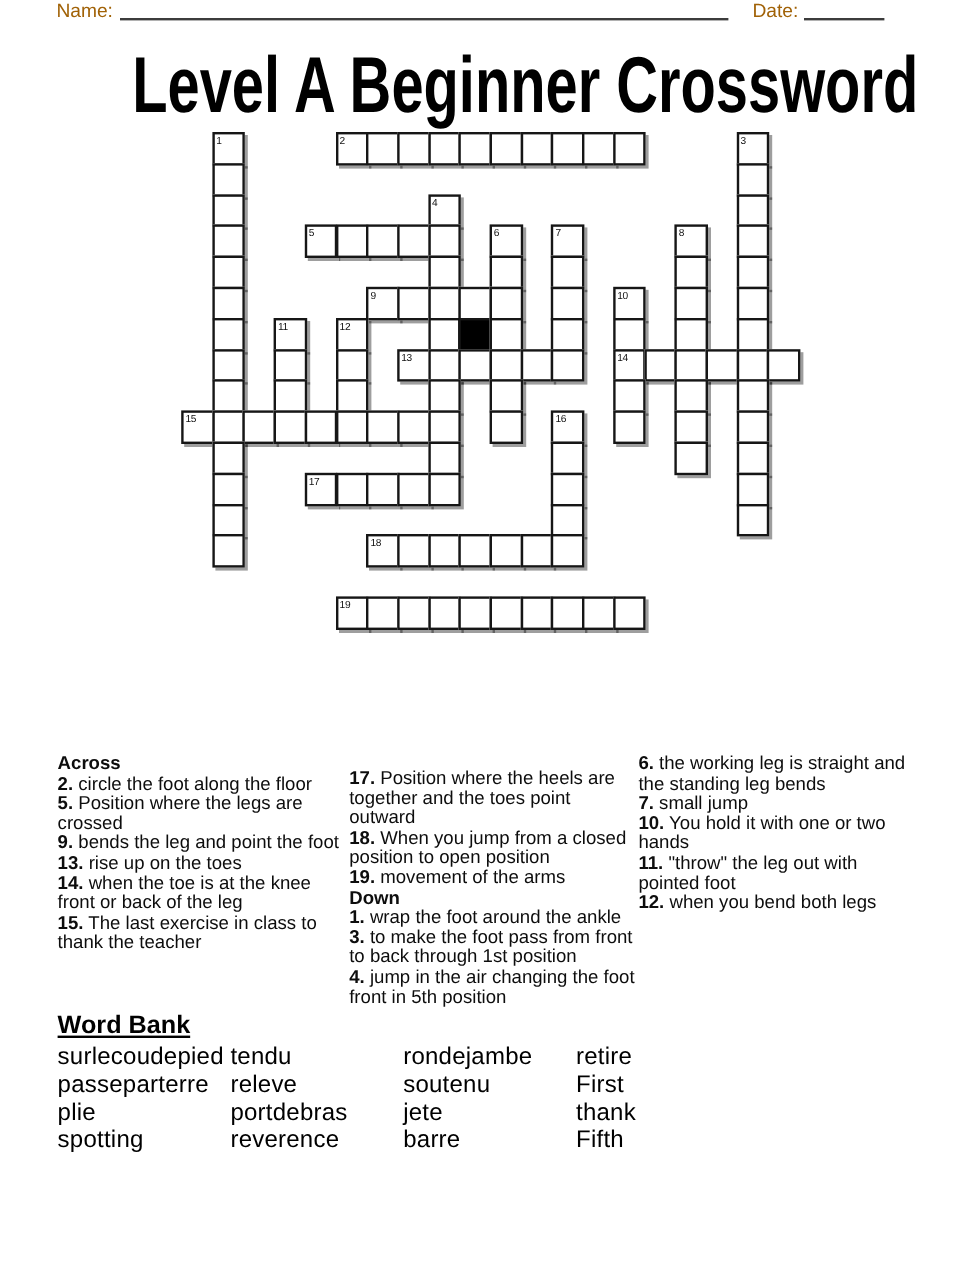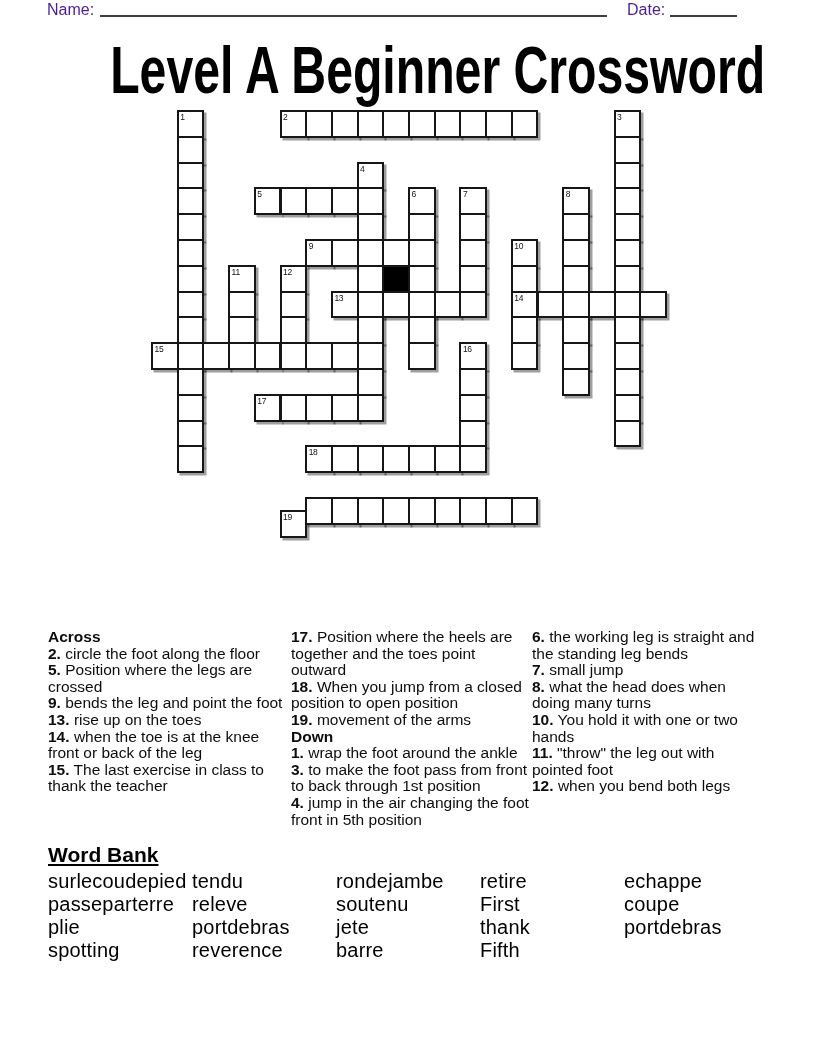"Name:" .hdr-label { color: #4c1d95 -> #a16207 }
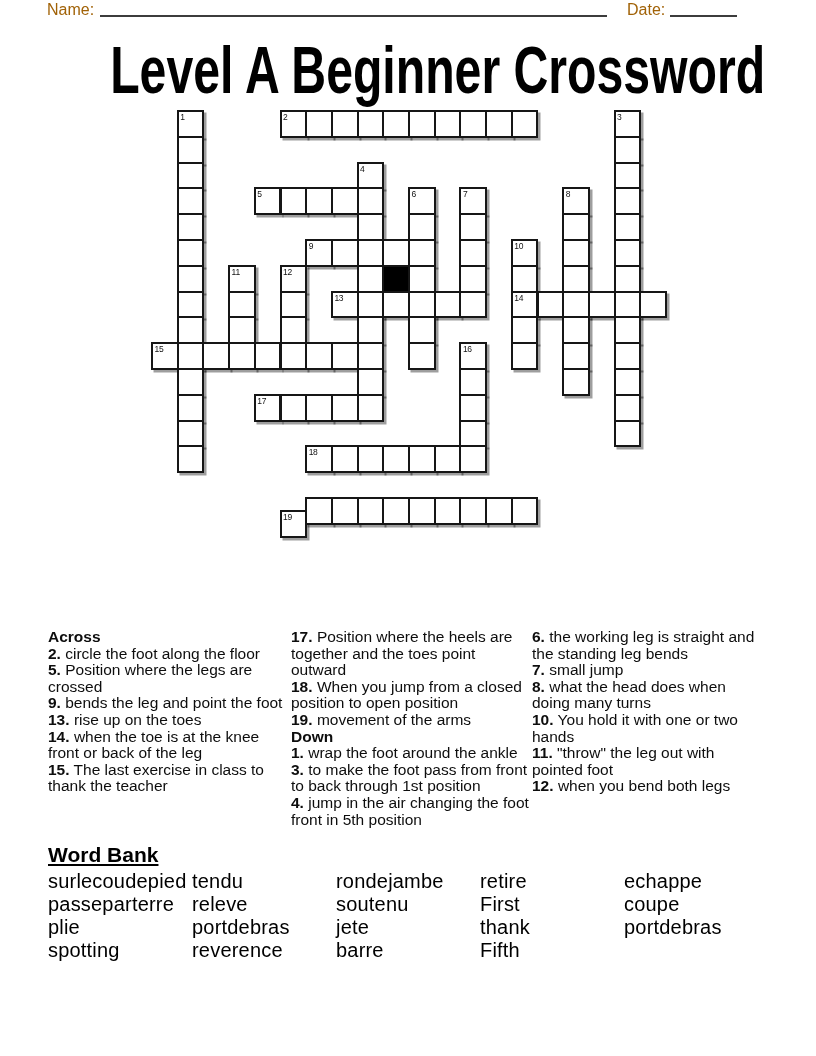"19" div.cell { top: 400px -> 387px }
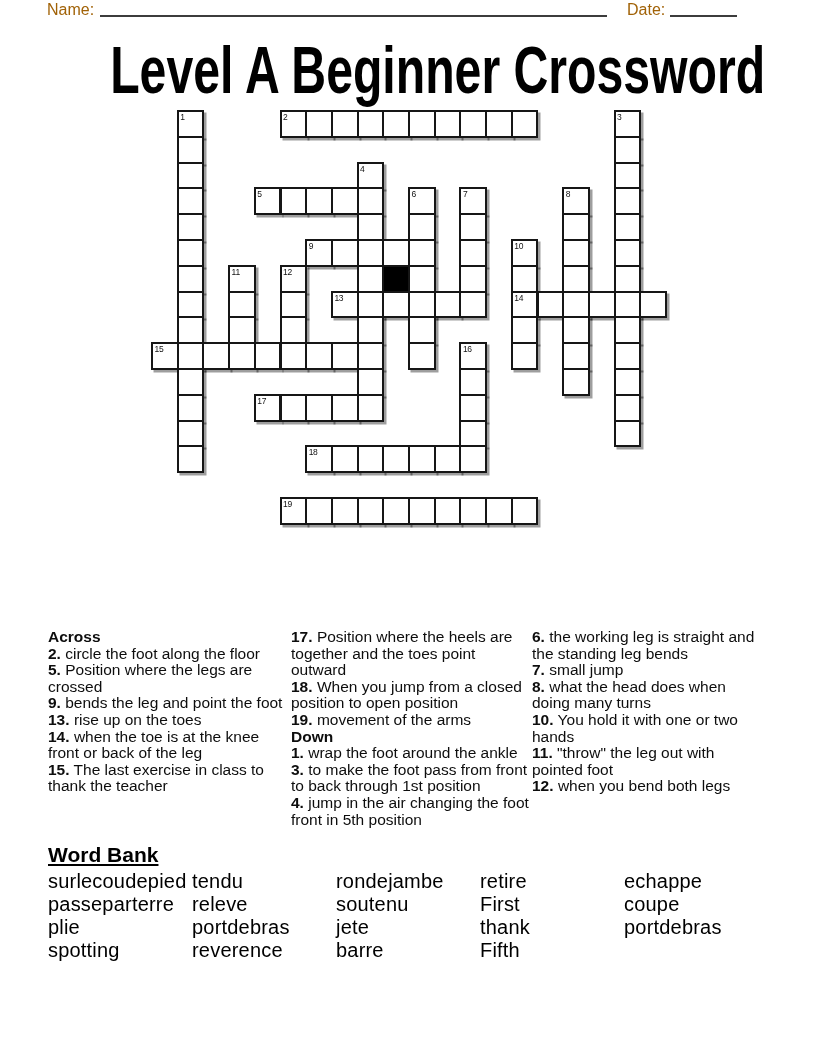"17. Position where the heels" #cluecol-b { margin-top: none -> 12px }
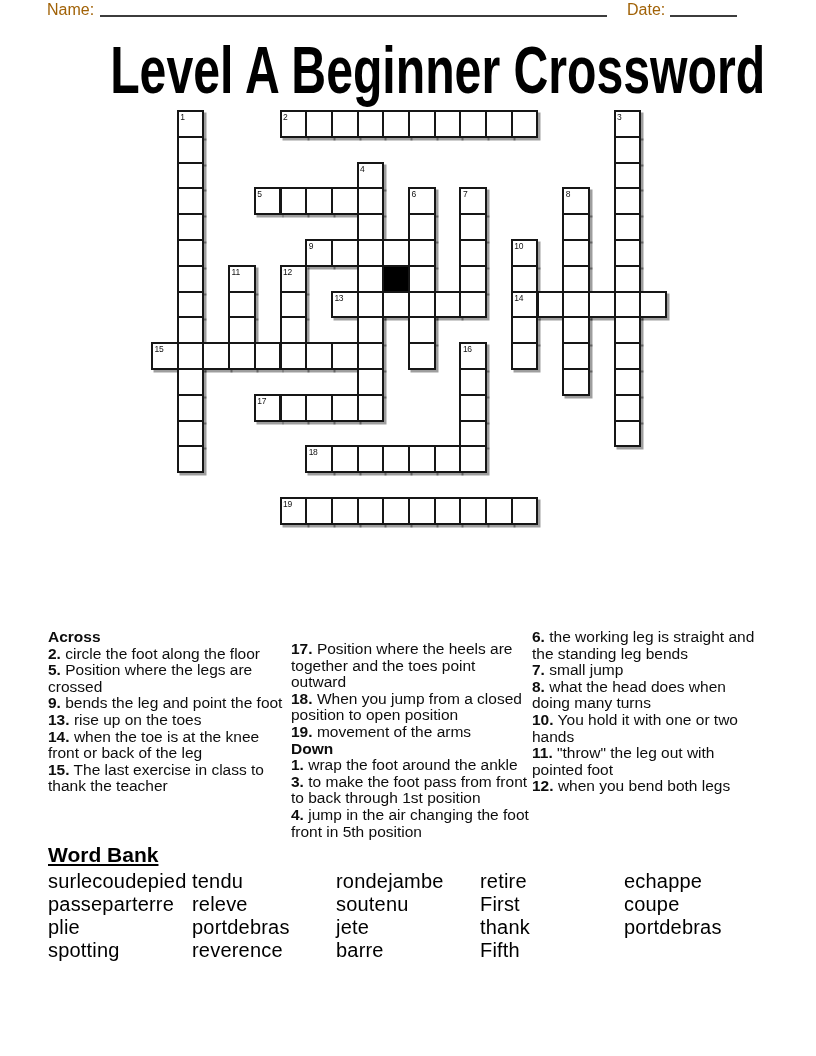"8. what the head does" p.clue { html: <p><b>8.</b> <span>what the head does when doing many turns</span></p> -> none }
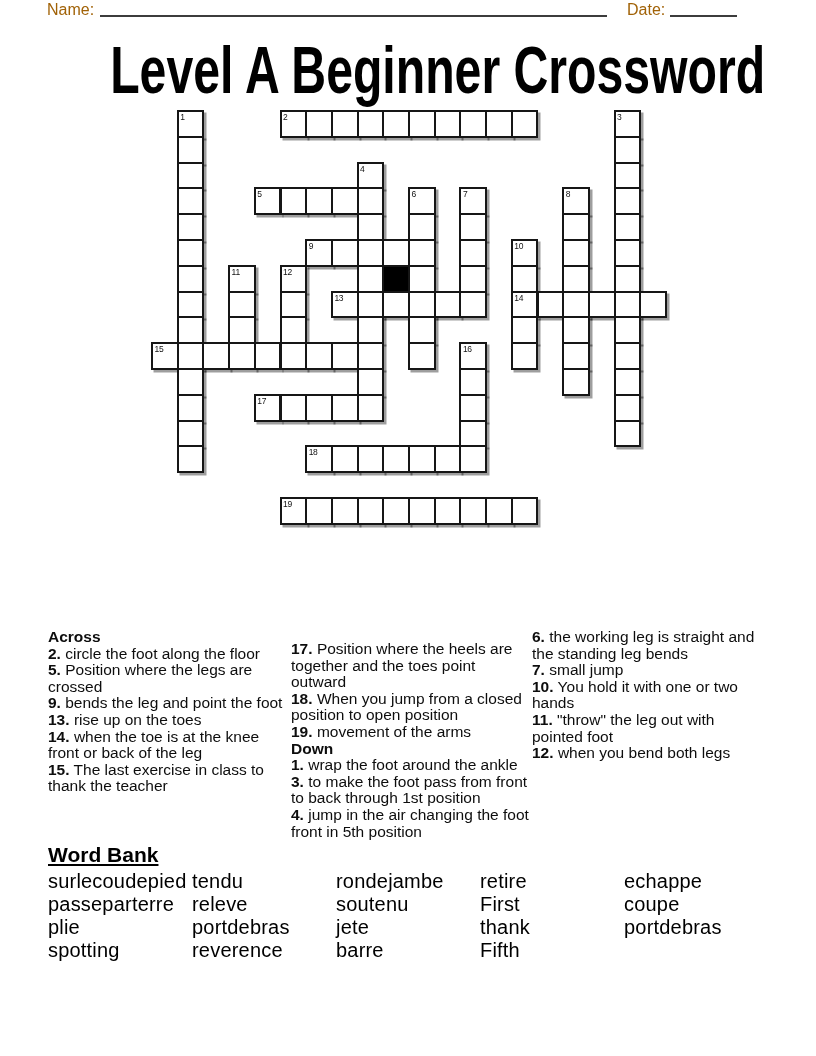"echappe" div.wb-col { html: <div> <div>echappe</div> <div>coupe</div> <div>portdebras</div> </div> -> none }
